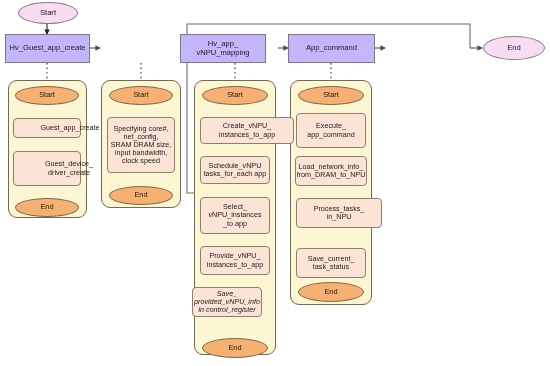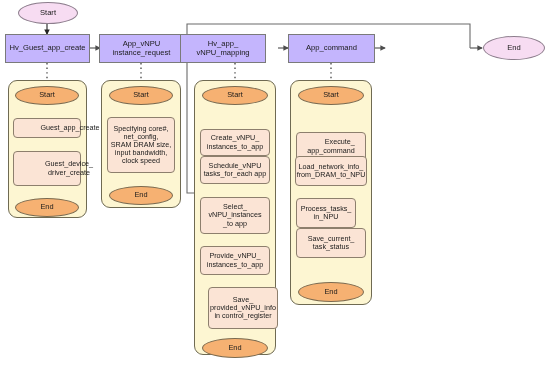"App_vNPU" div.node { html: <div>App_vNPU instance_request</div> -> none }
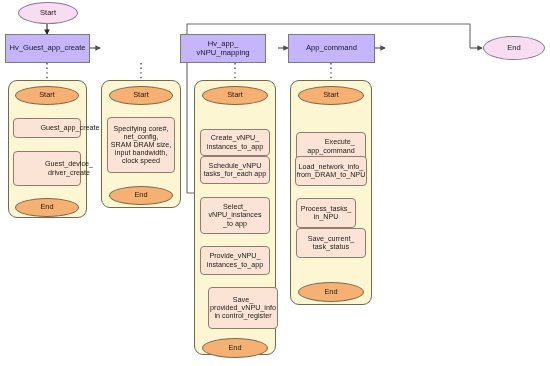"Create_vNPU_" div.node { margin-top: 12px -> none; width: 70px -> 94px }
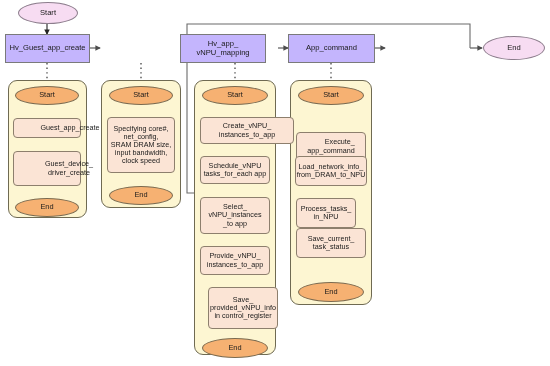"Execute_" div.node { height: 29px -> 35px; text-align: right -> none; top: 132px -> 113px }
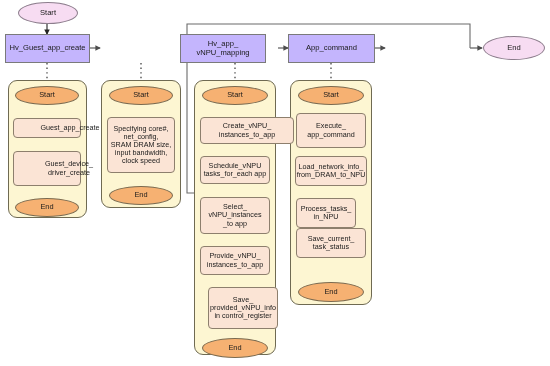"Process_tasks_" div.node { width: 60px -> 86px }
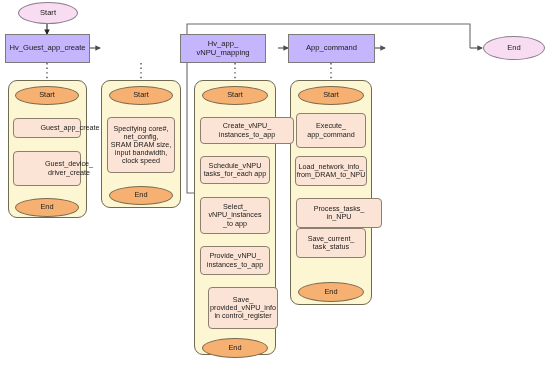"Save_current_" div.node { top: 228px -> 248px }
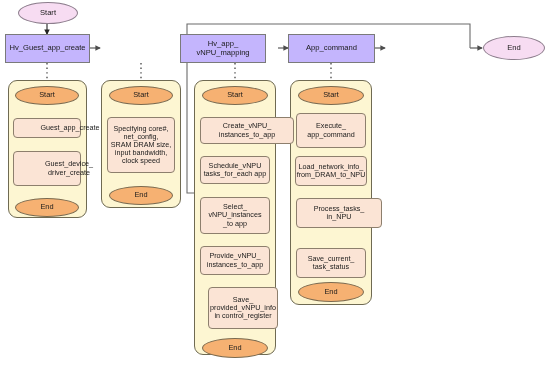"Save_" div.node { font-style: none -> italic; height: 42px -> 30px; left: 208px -> 192px }
